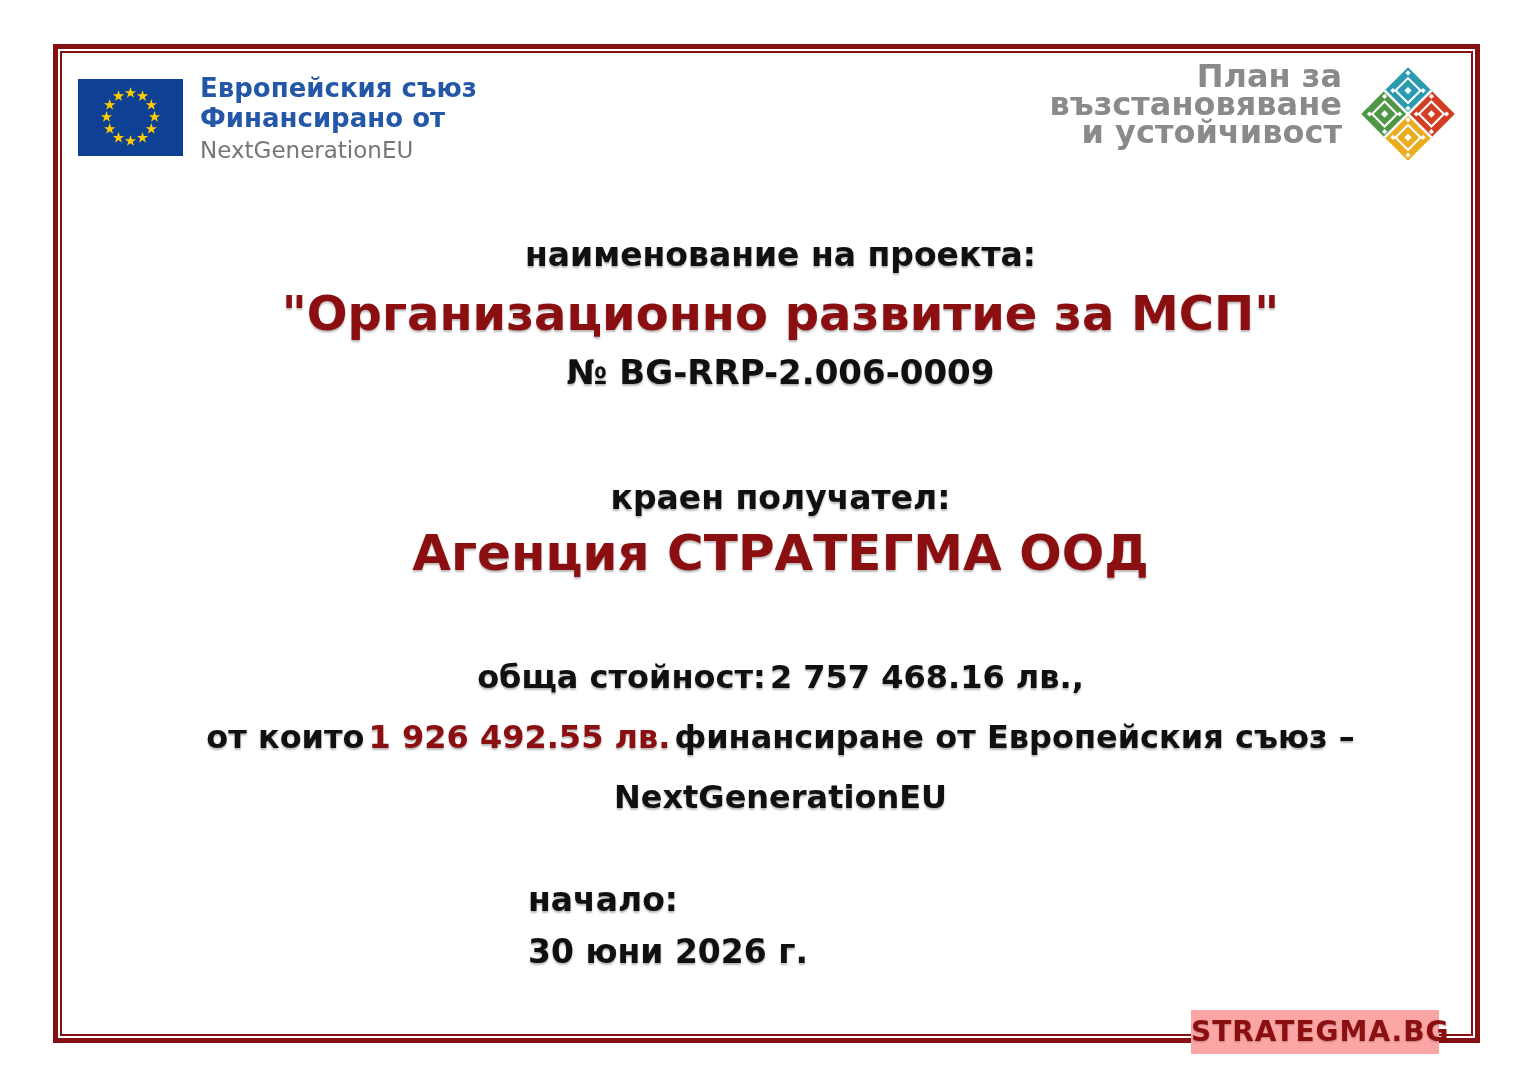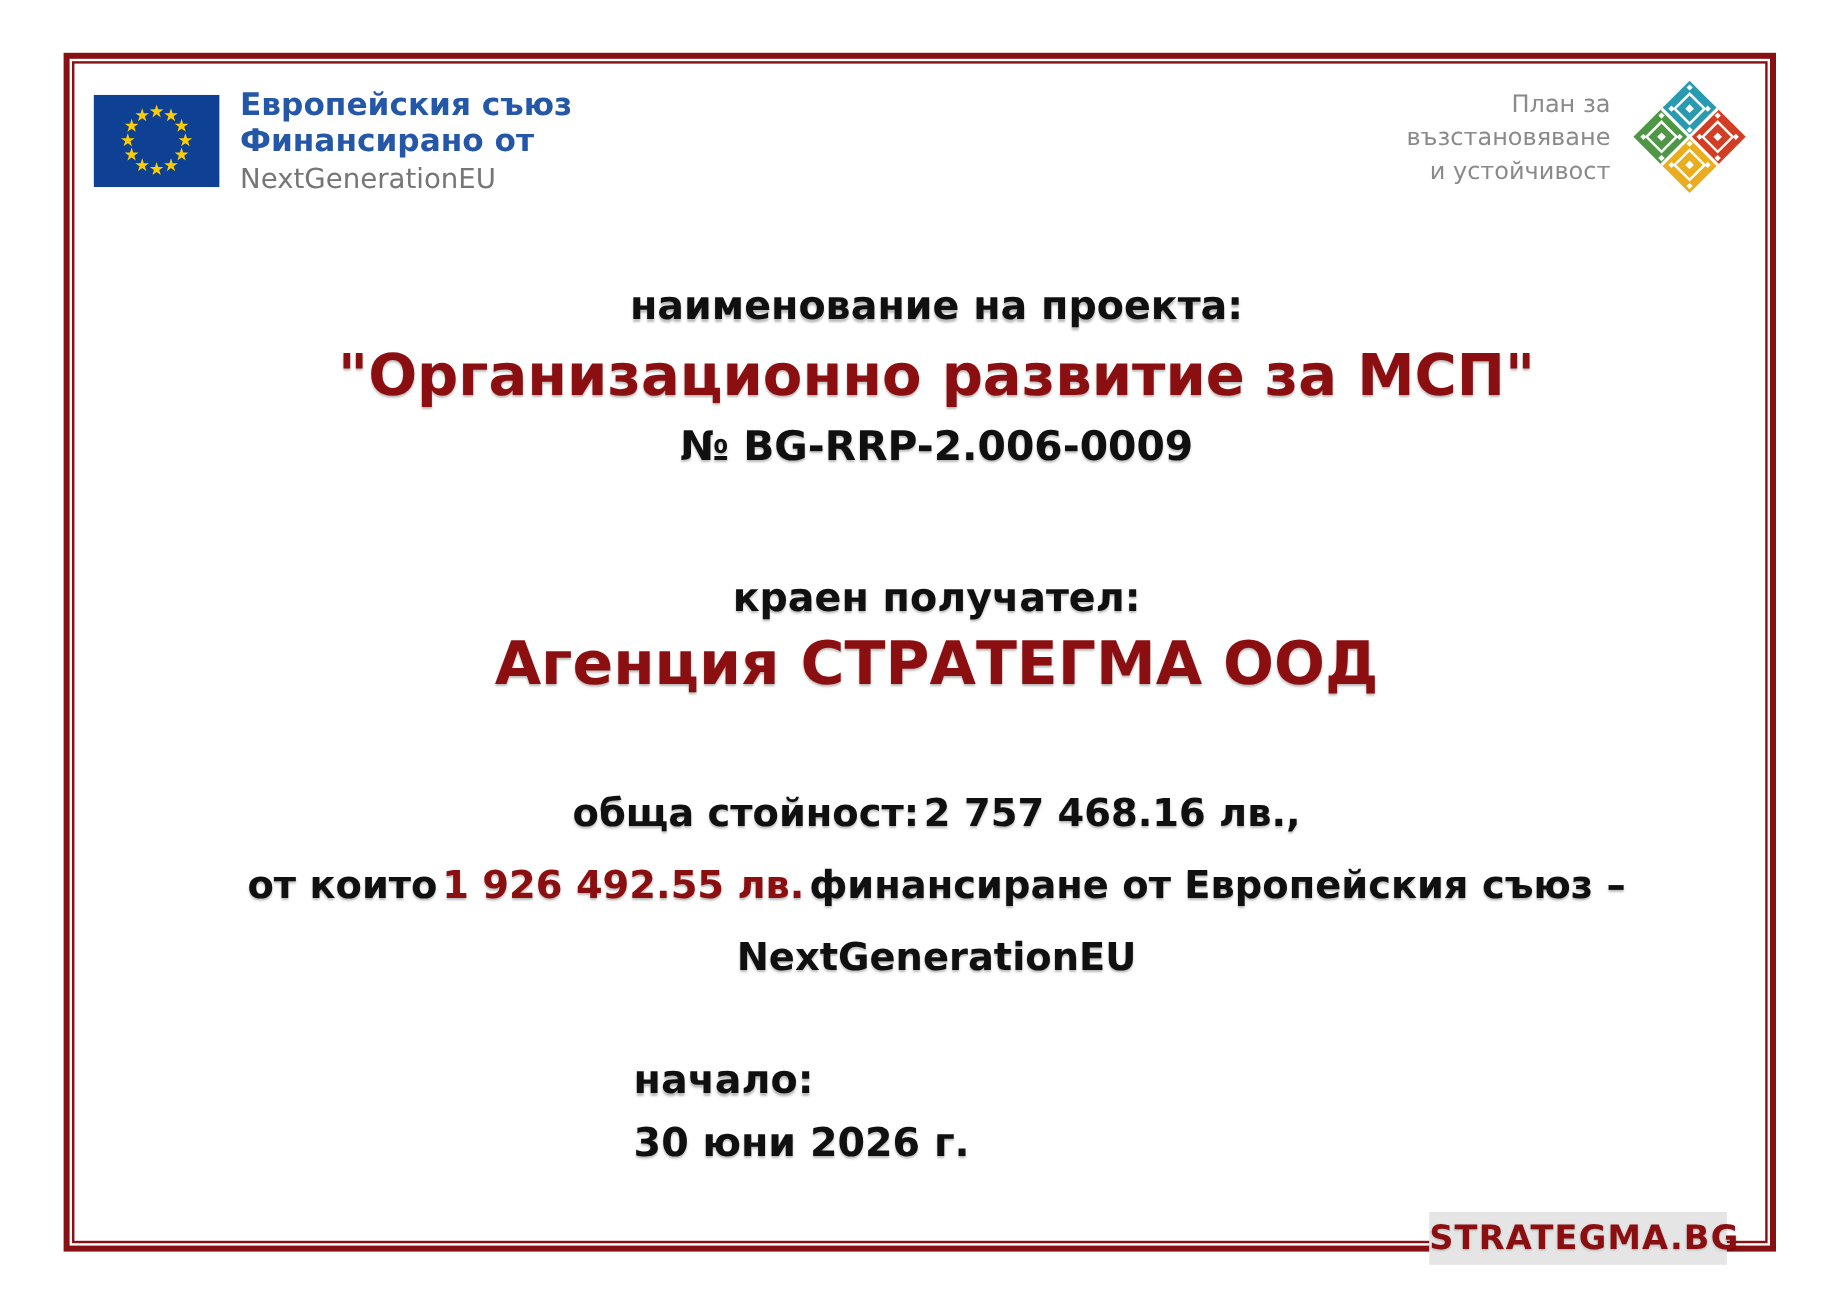"План за" .rrp-text { font-size: 20px -> 32px; font-weight: normal -> bold; margin-top: 10px -> none }
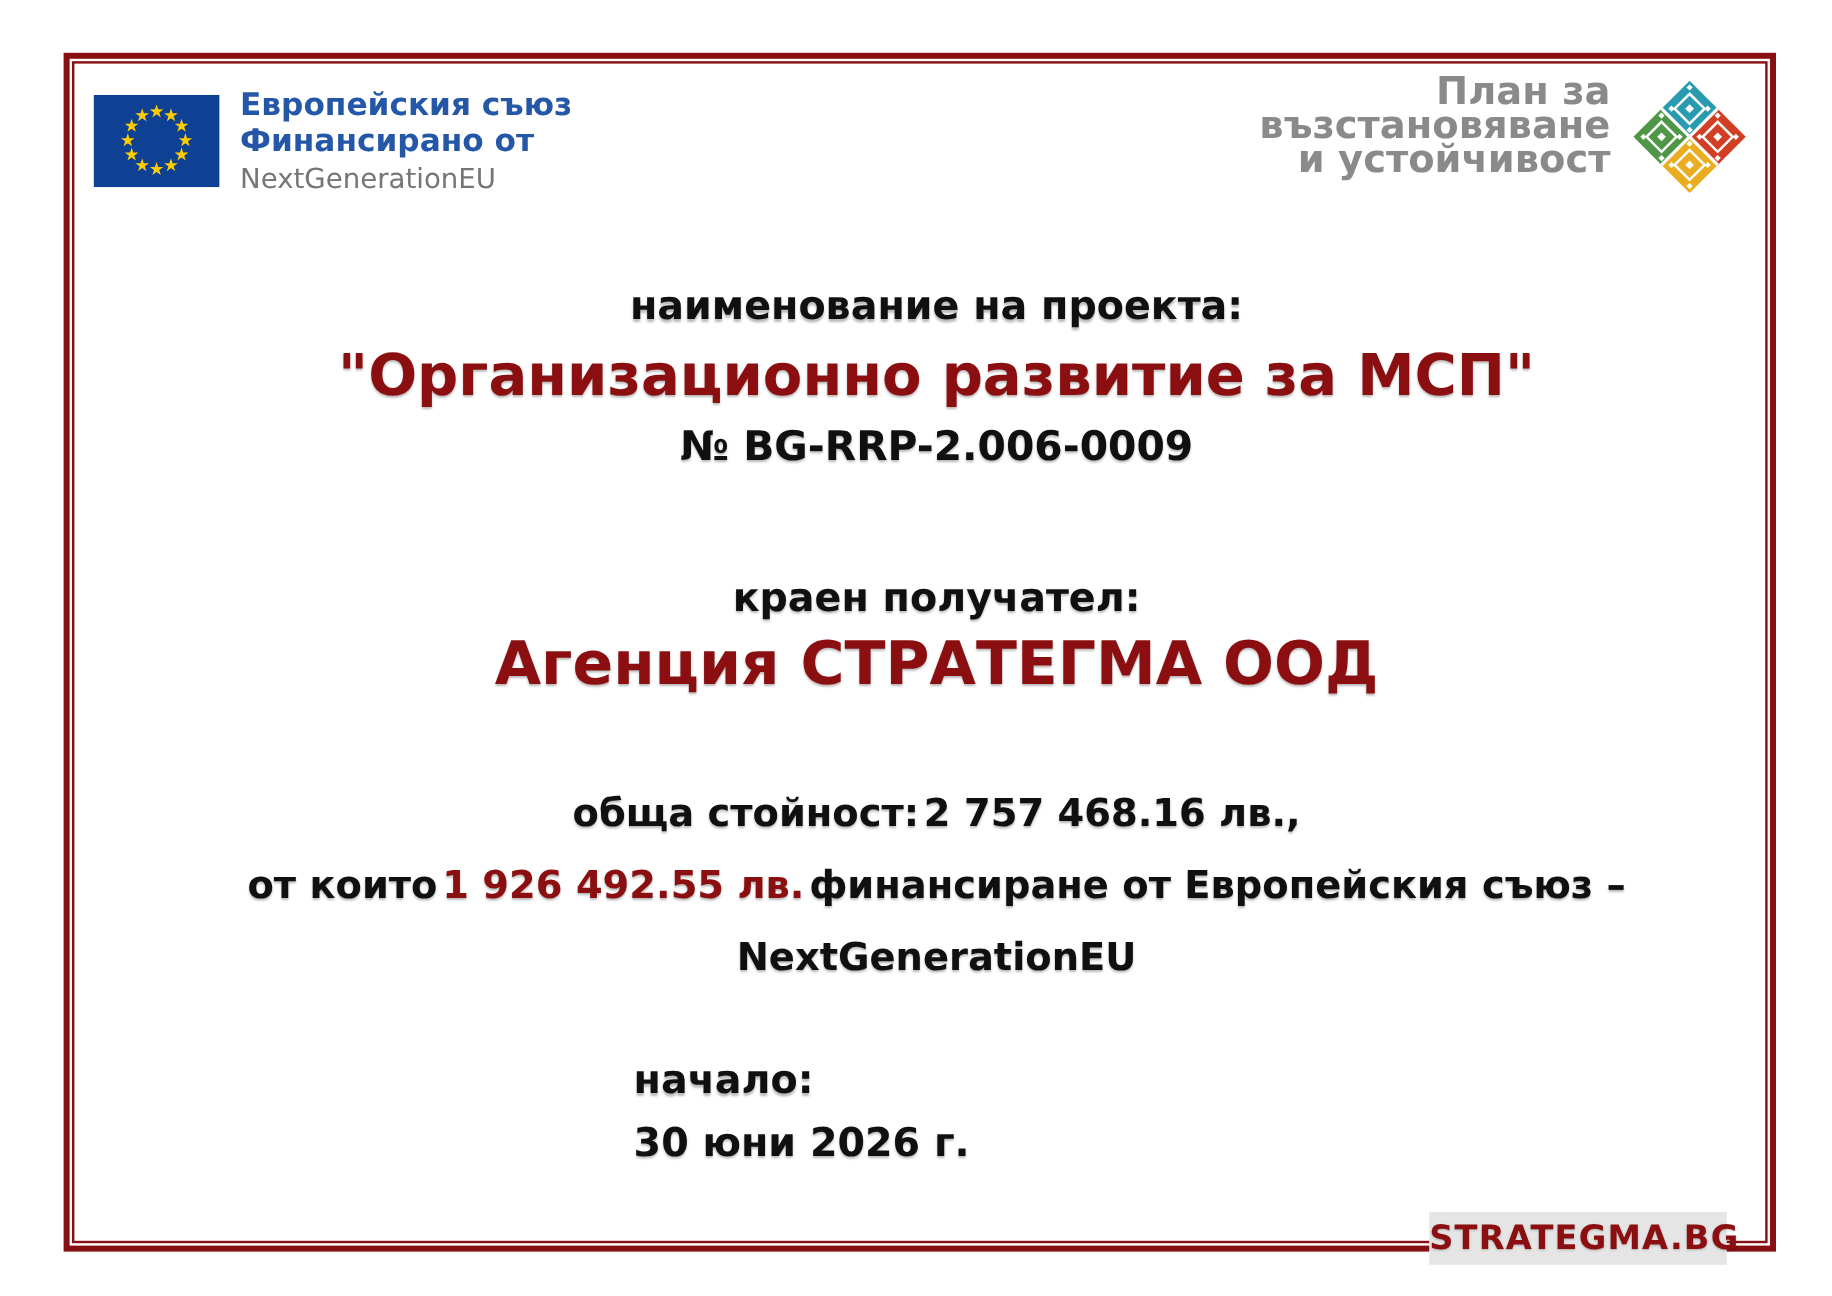"STRATEGMA.BG" .brand { background: #e5e5e5 -> #fca5a5 }
